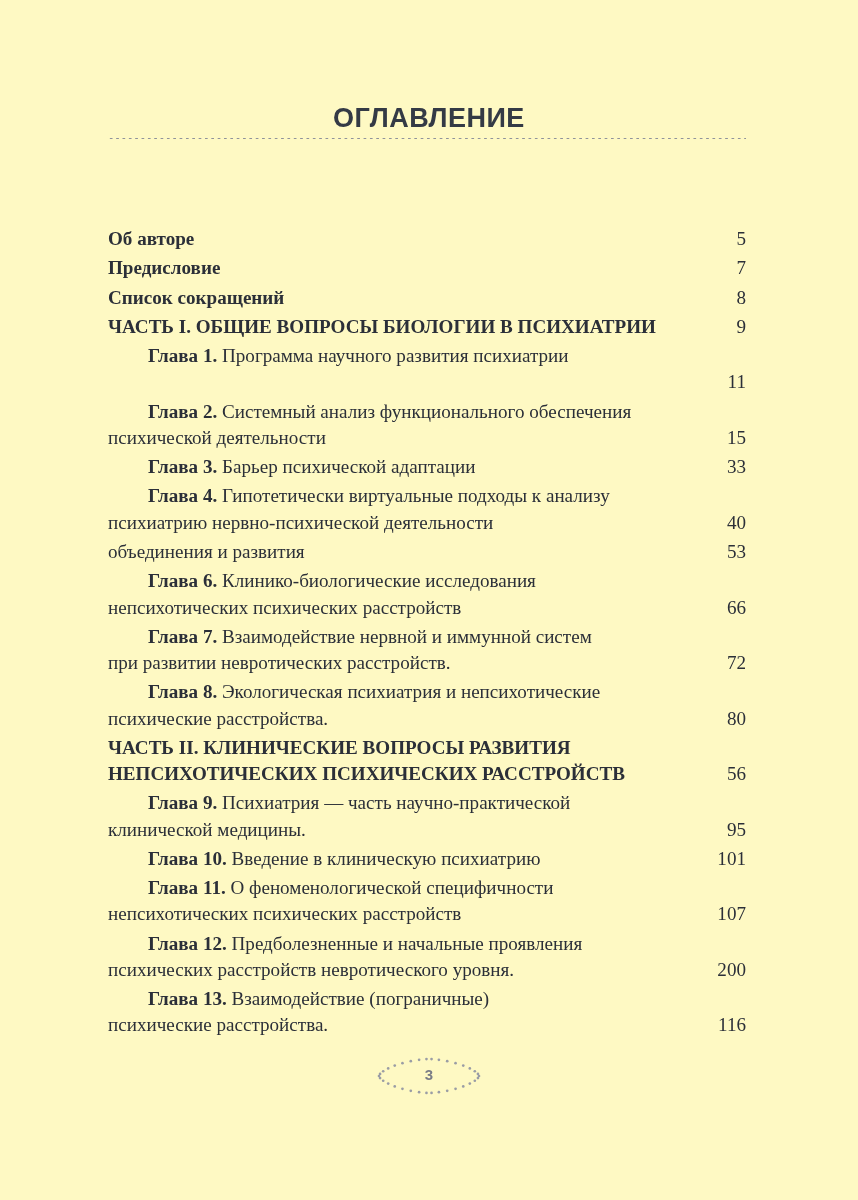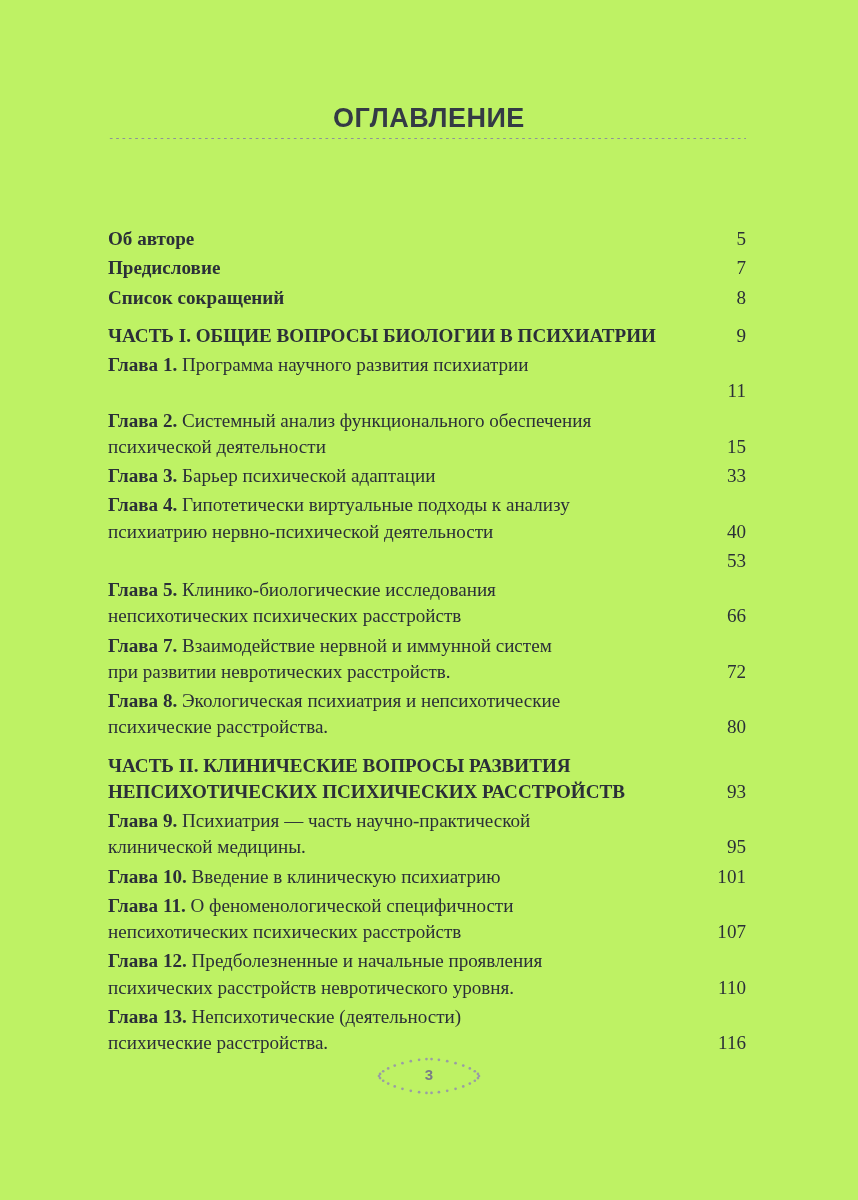"ОГЛАВЛЕНИЕ" .page { background: #bef264 -> #fef9c3 }
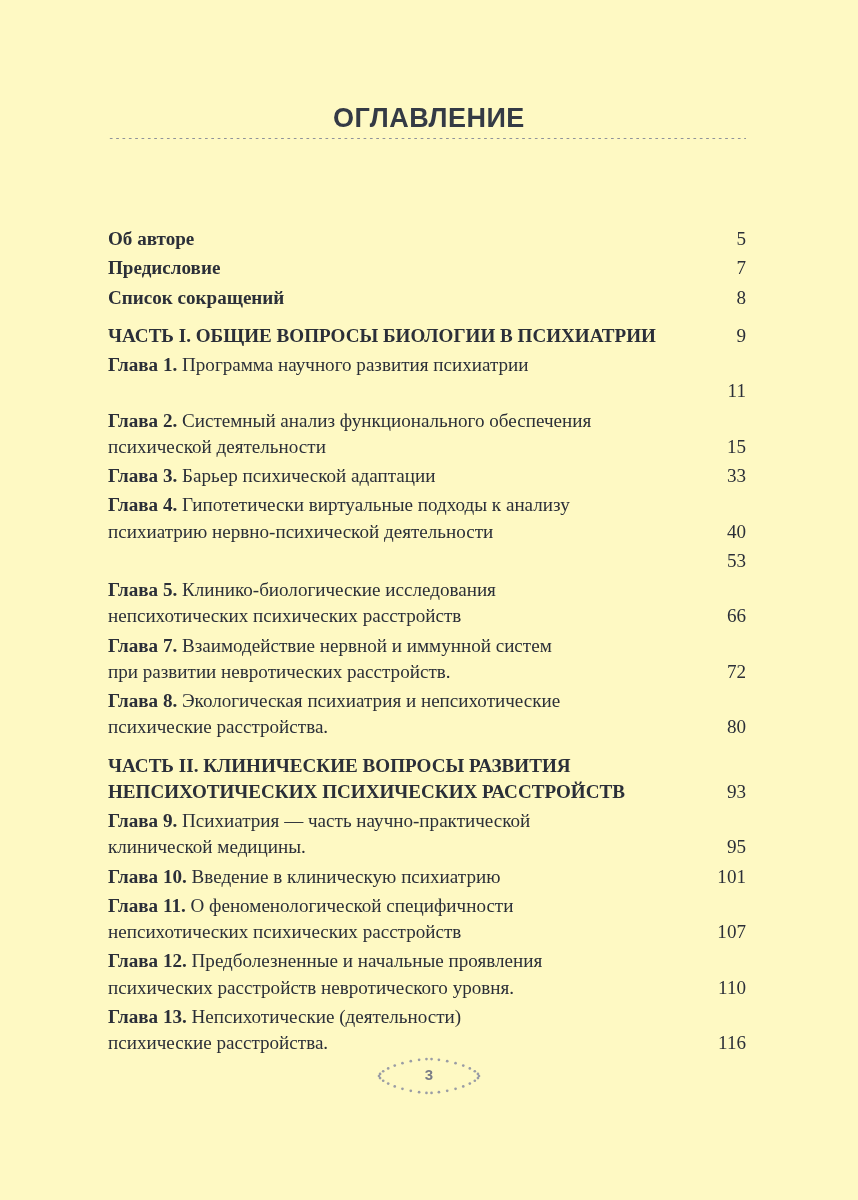"ЧАСТЬ I." .part .label { margin-top: 9px -> none }
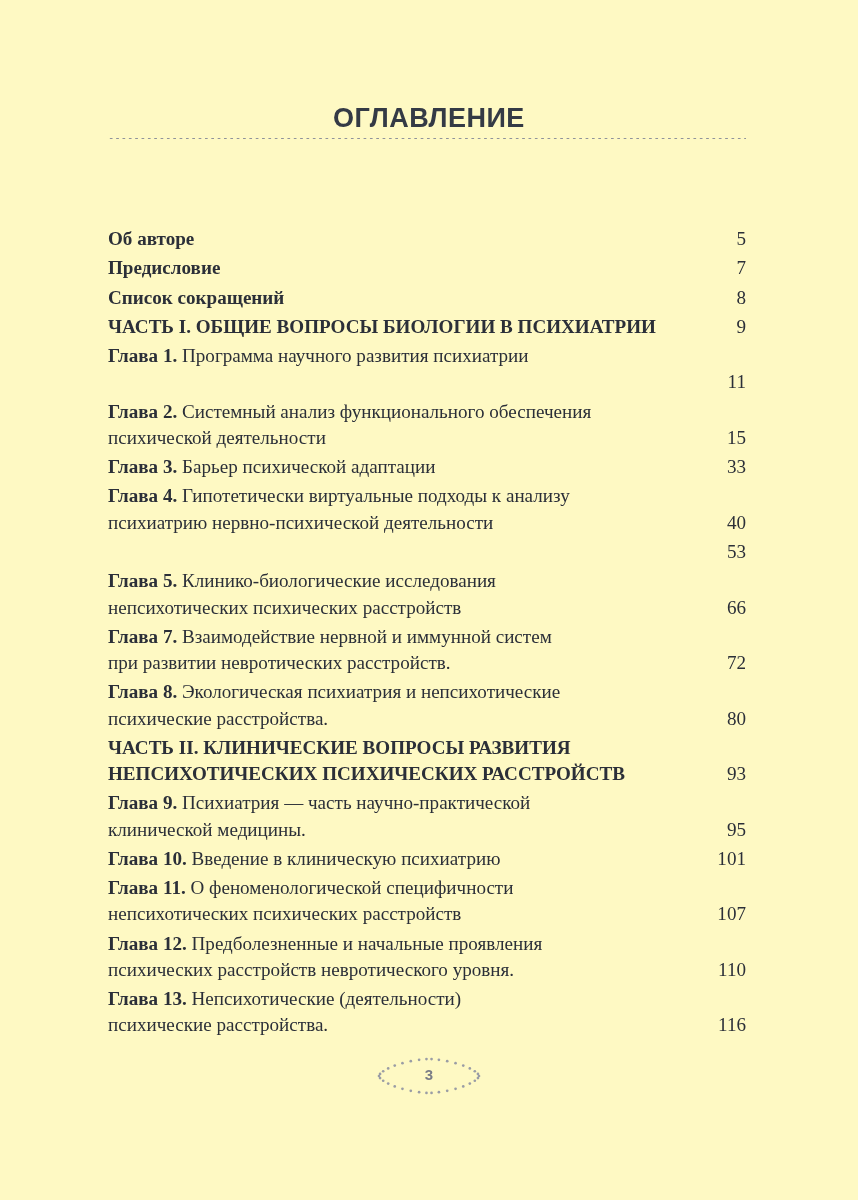"Глава 1." .chapter .label { margin-left: none -> 40px }
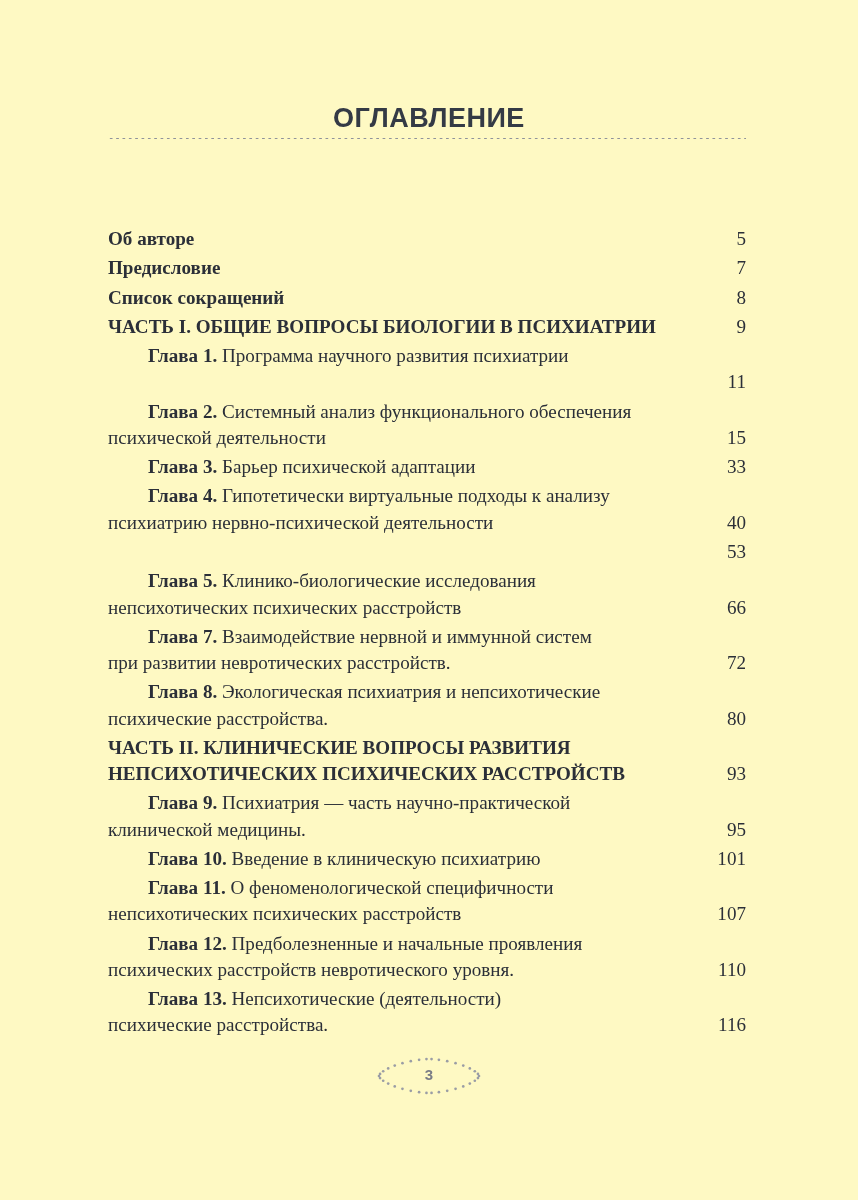"объединения и развития" span.entry-text { html: none -> <span>объединения и развития</span> }
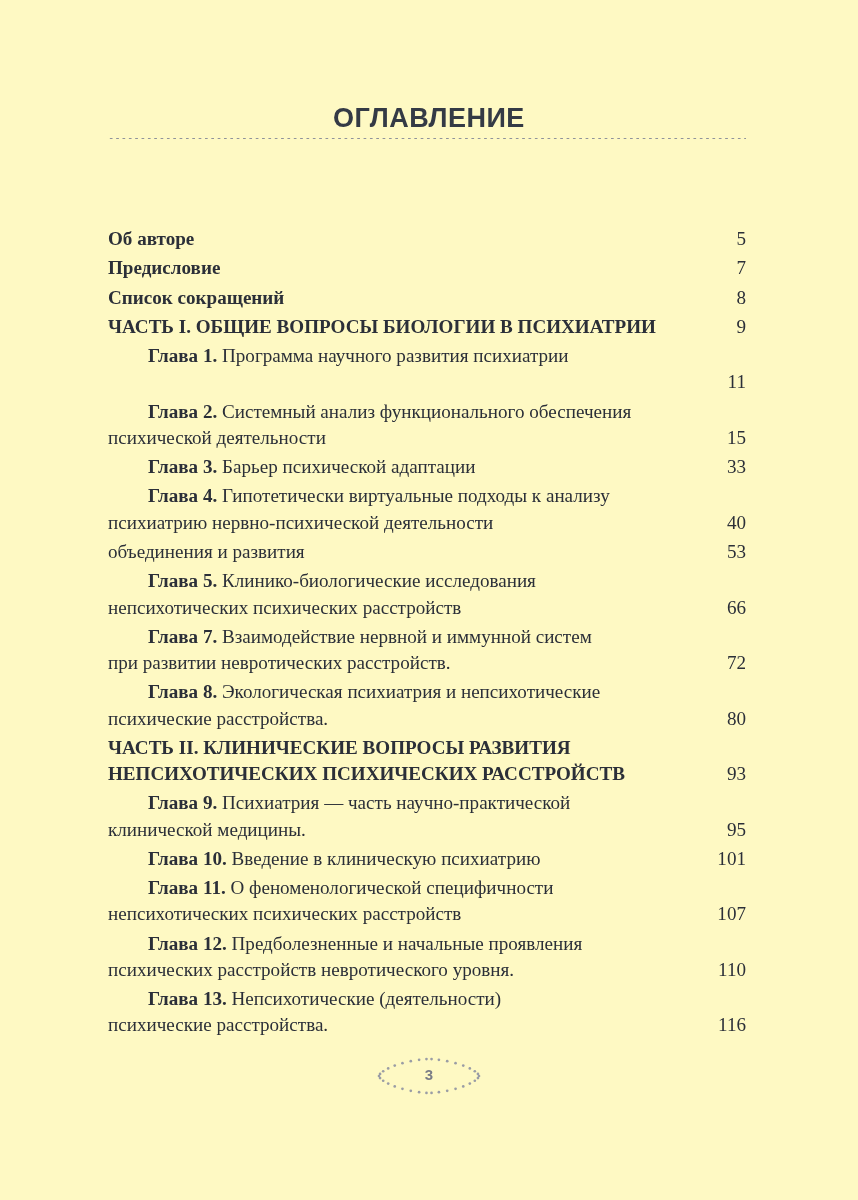"Глава 5." span.label { text: 5 -> 6 }
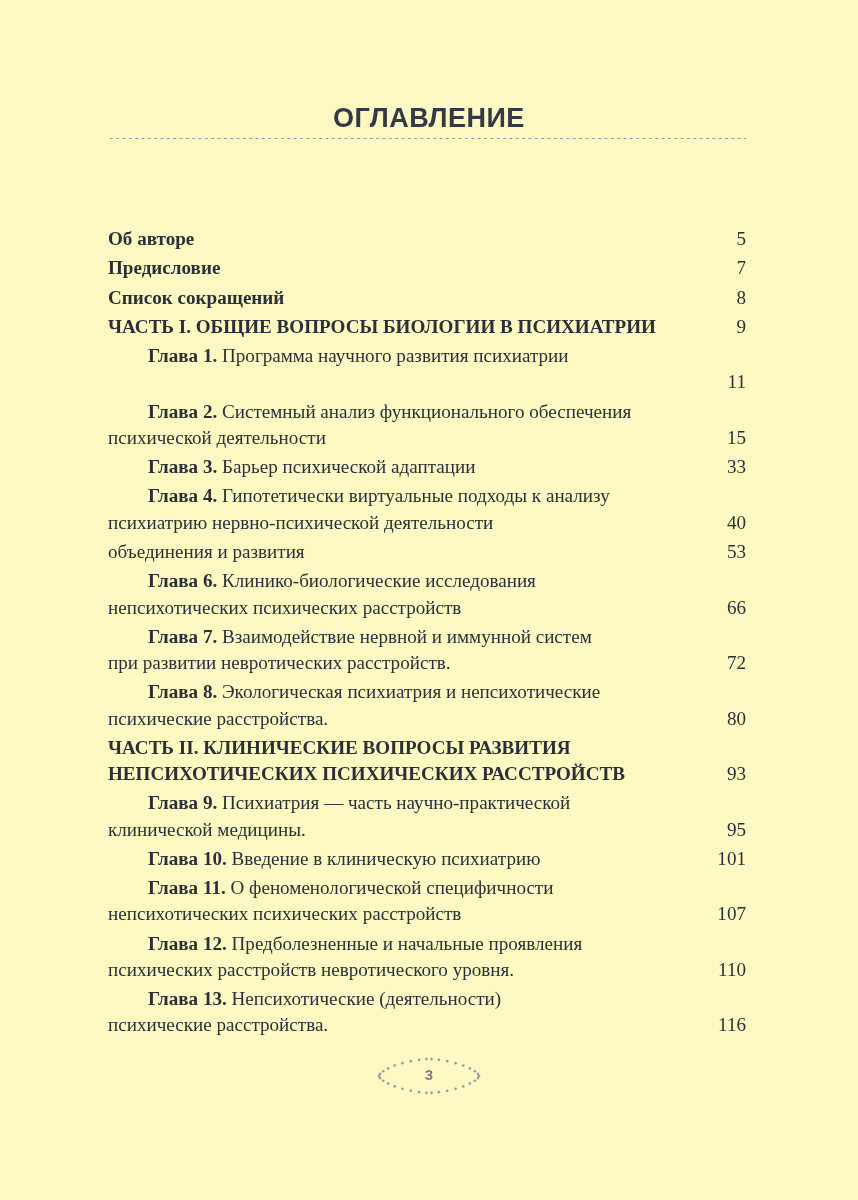"93" span.page-num { text: 93 -> 56 }
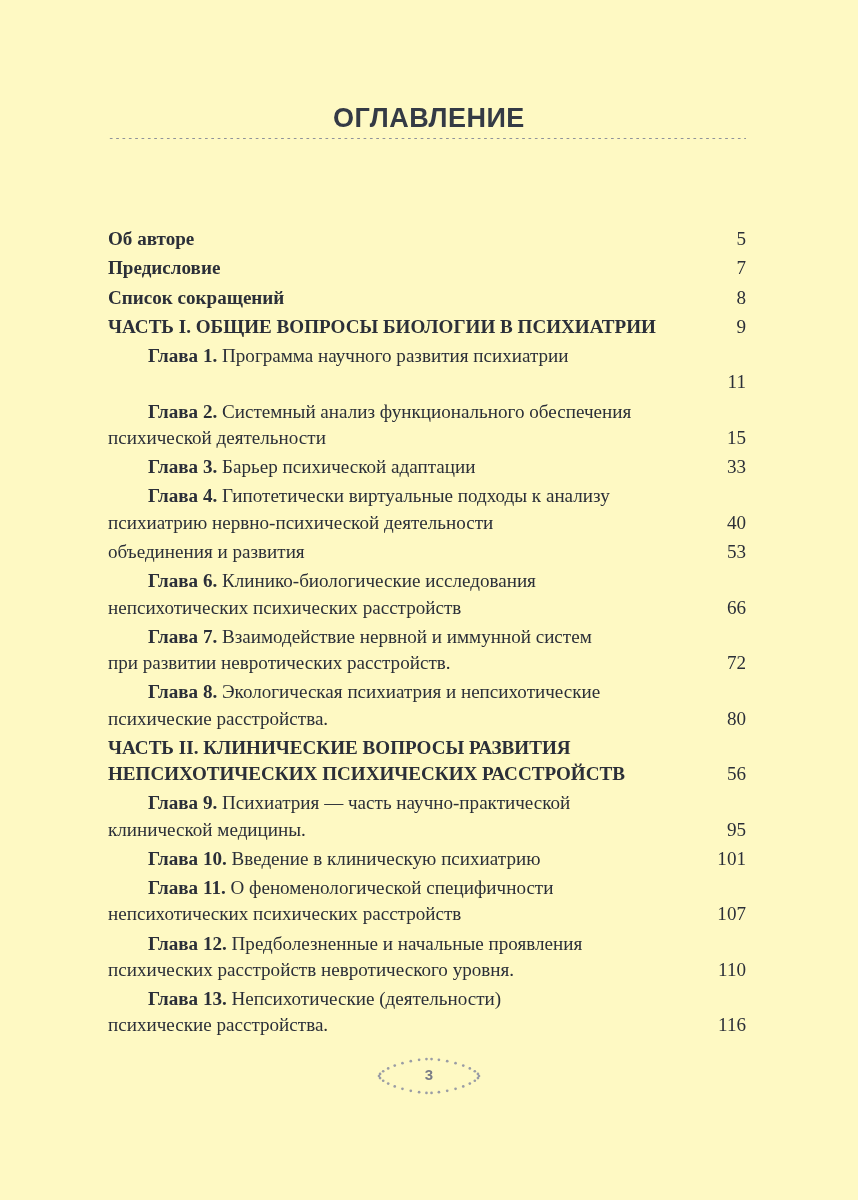"110" span.page-num { text: 110 -> 200 }
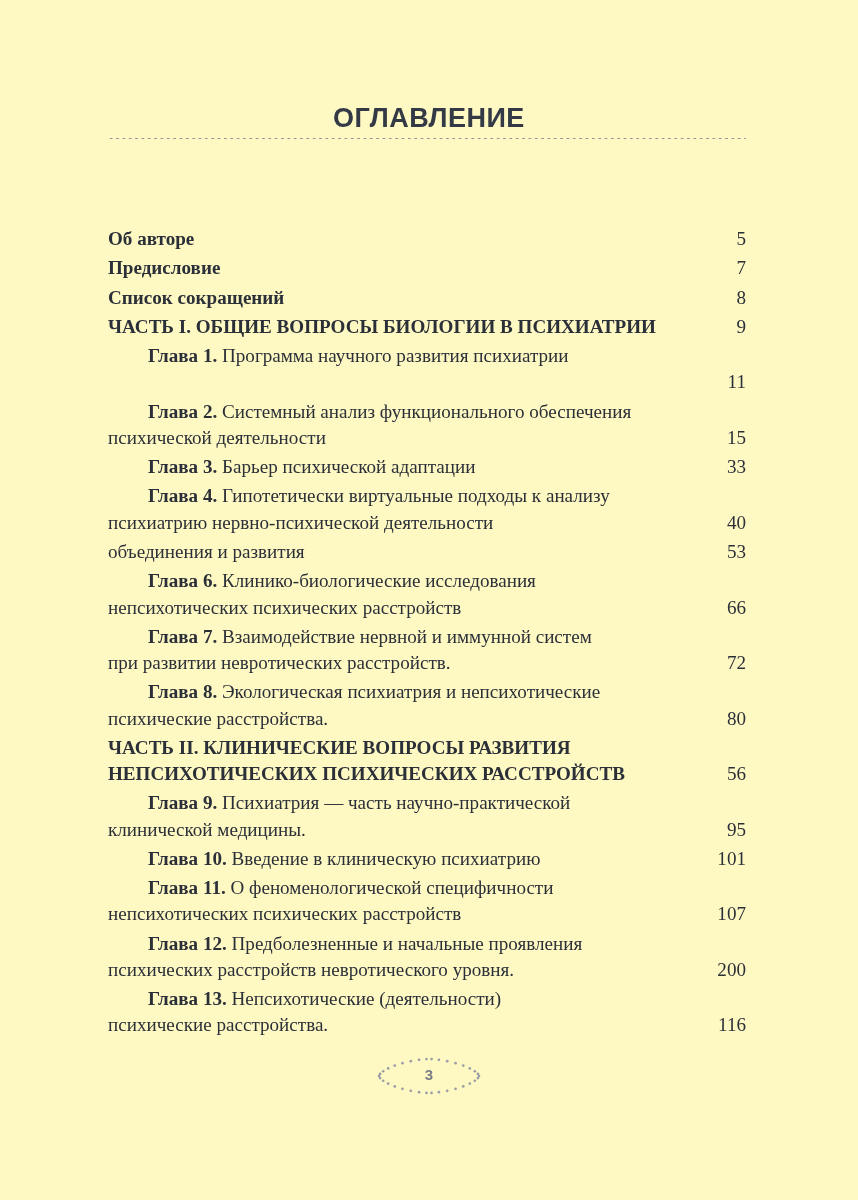"Непсихотические (деятельности)" span.entry-text { text: Непсихотические (деятельности -> Взаимодействие (пограничные }
